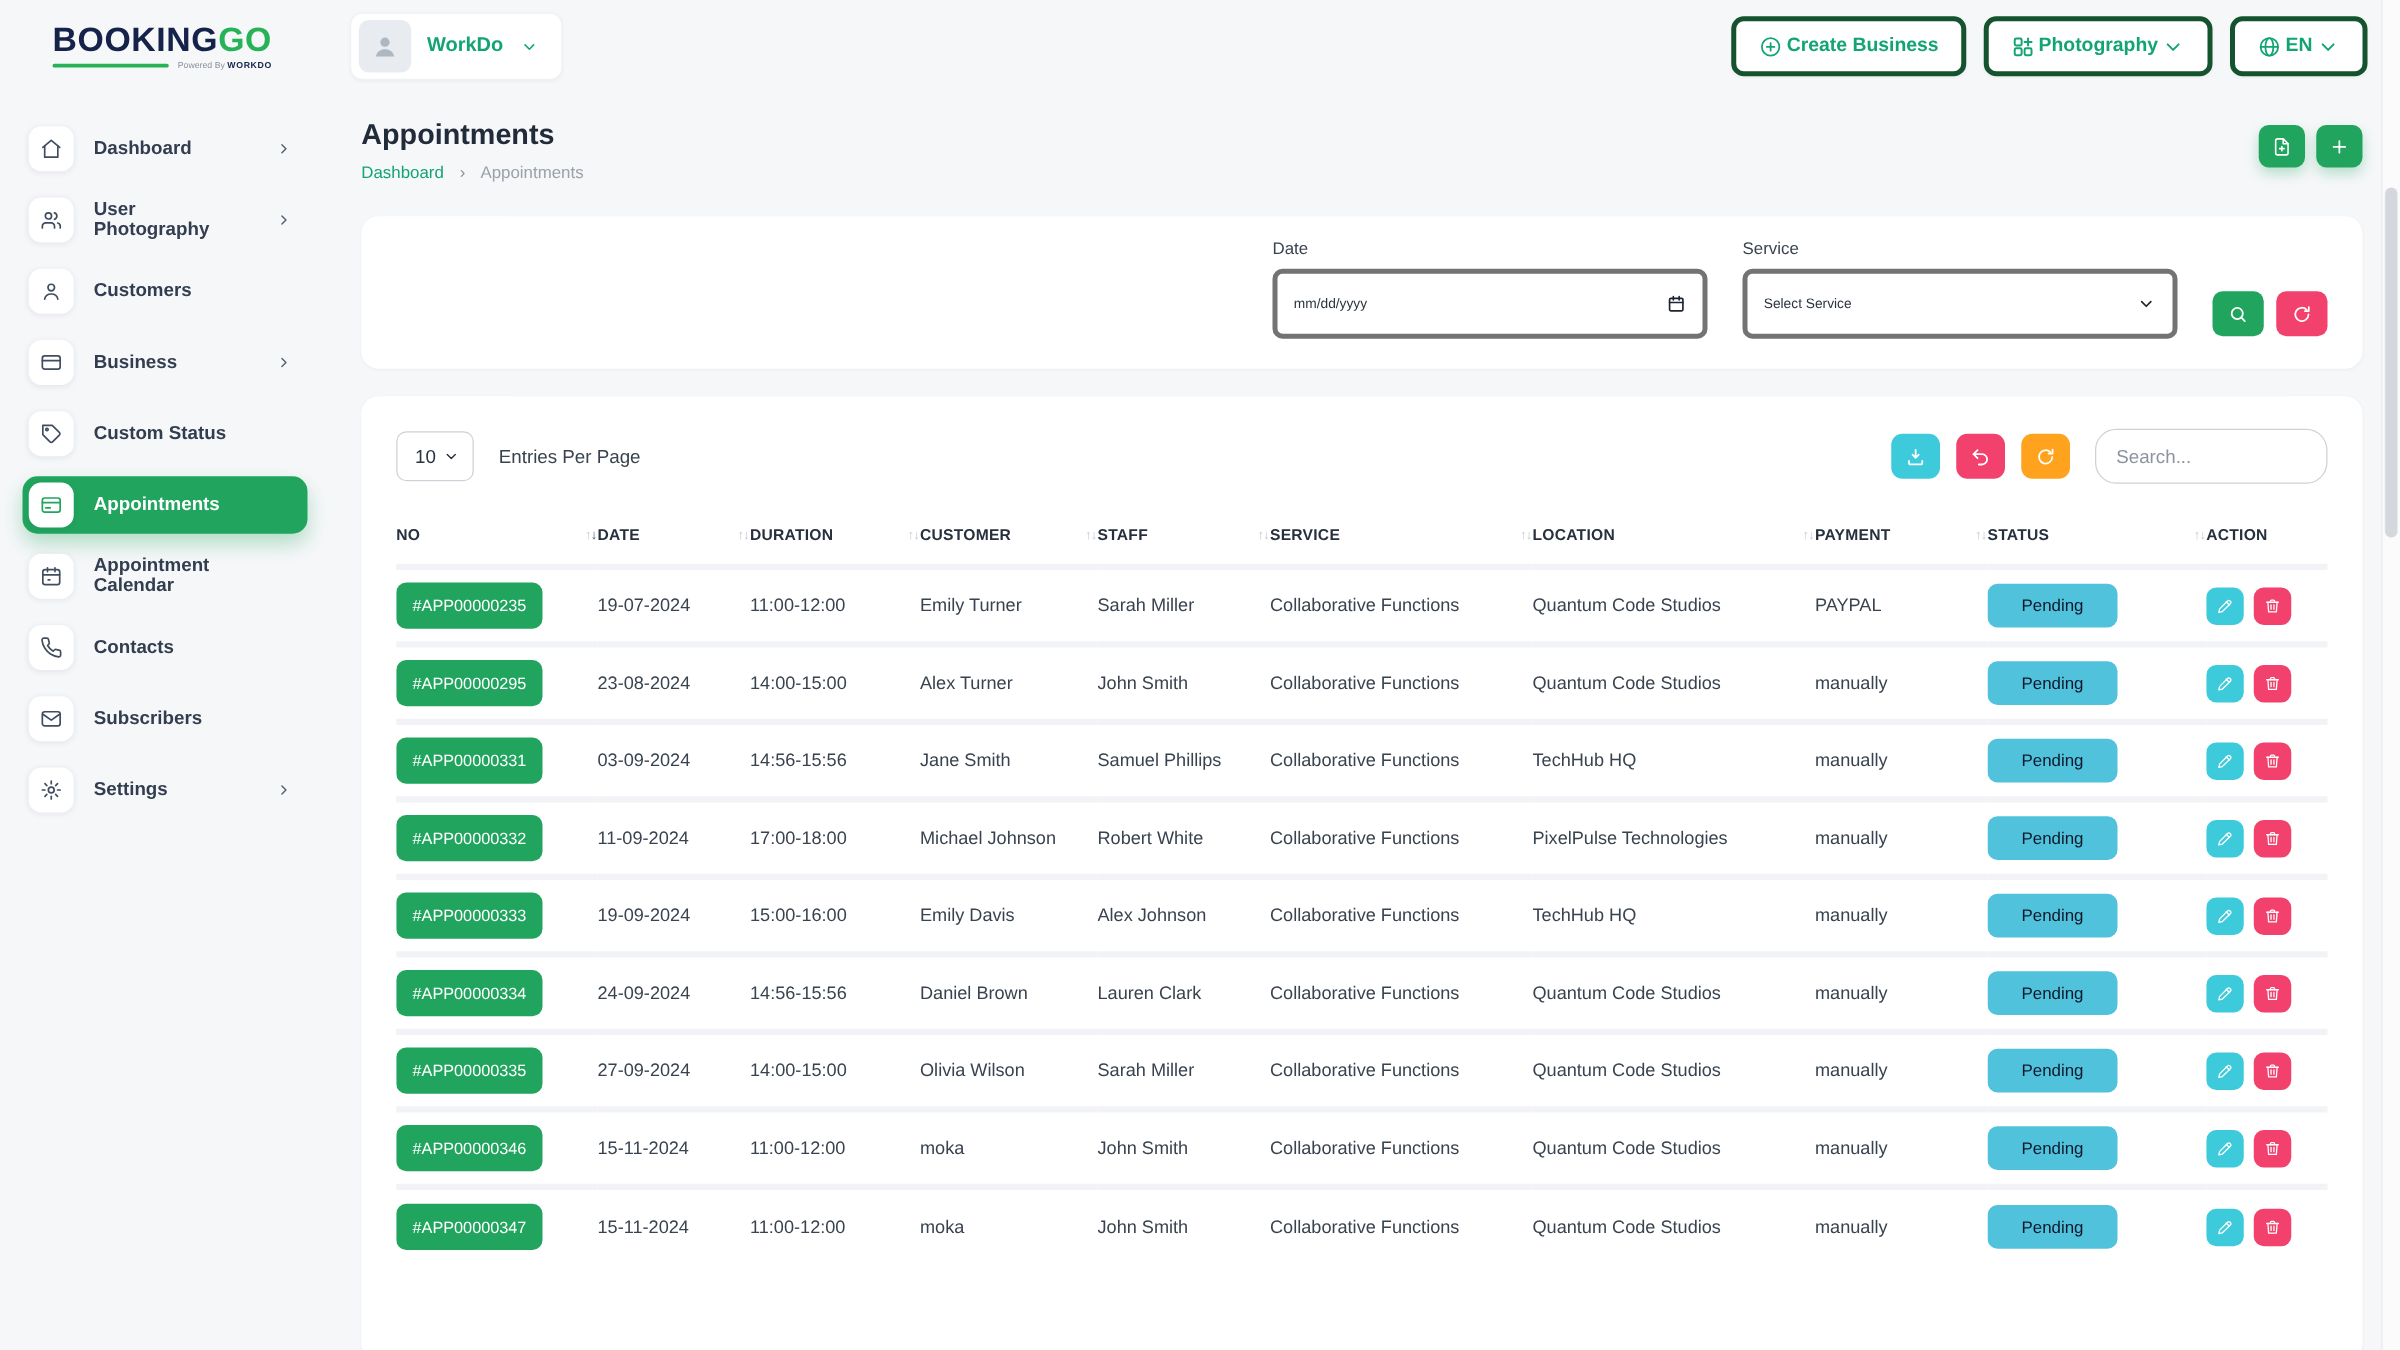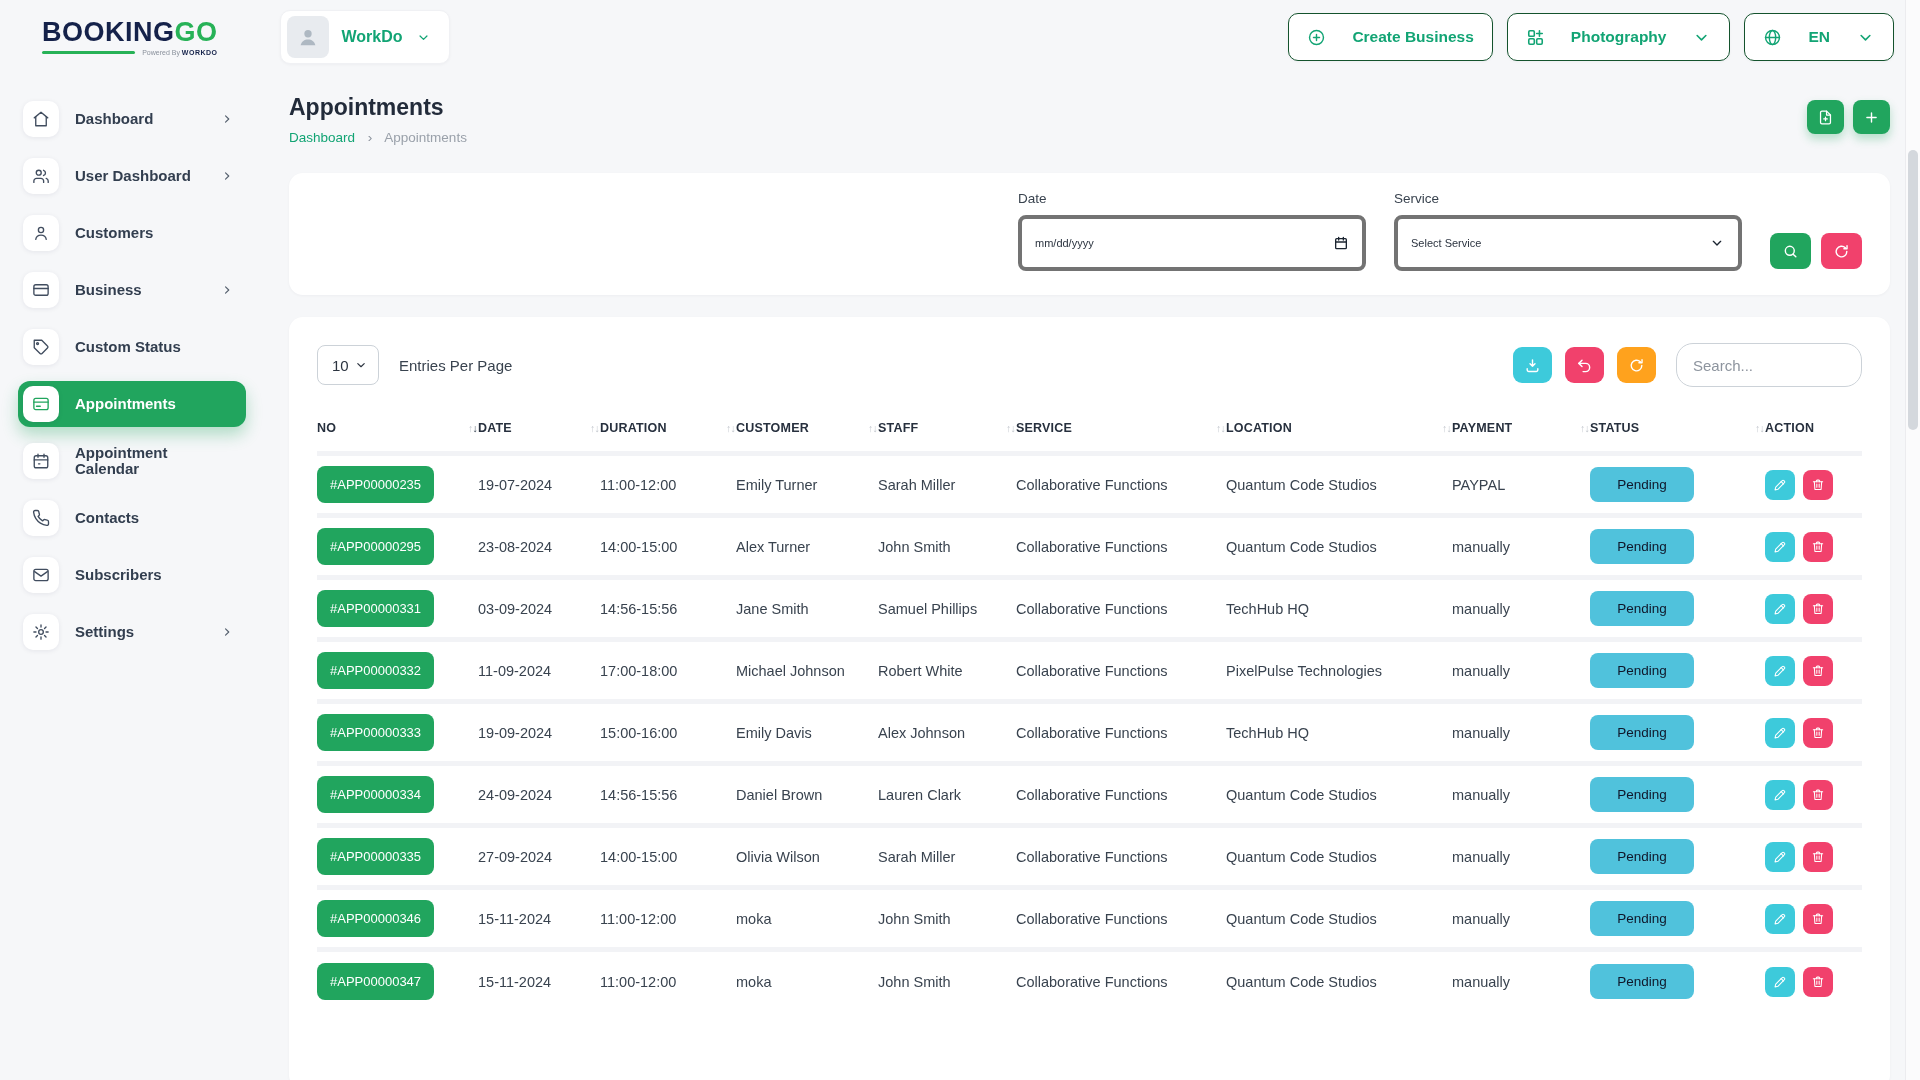"Create Business" .pill-btn { border: 1px solid #14532d -> 4px solid #14532d; gap: 26px -> 3px }
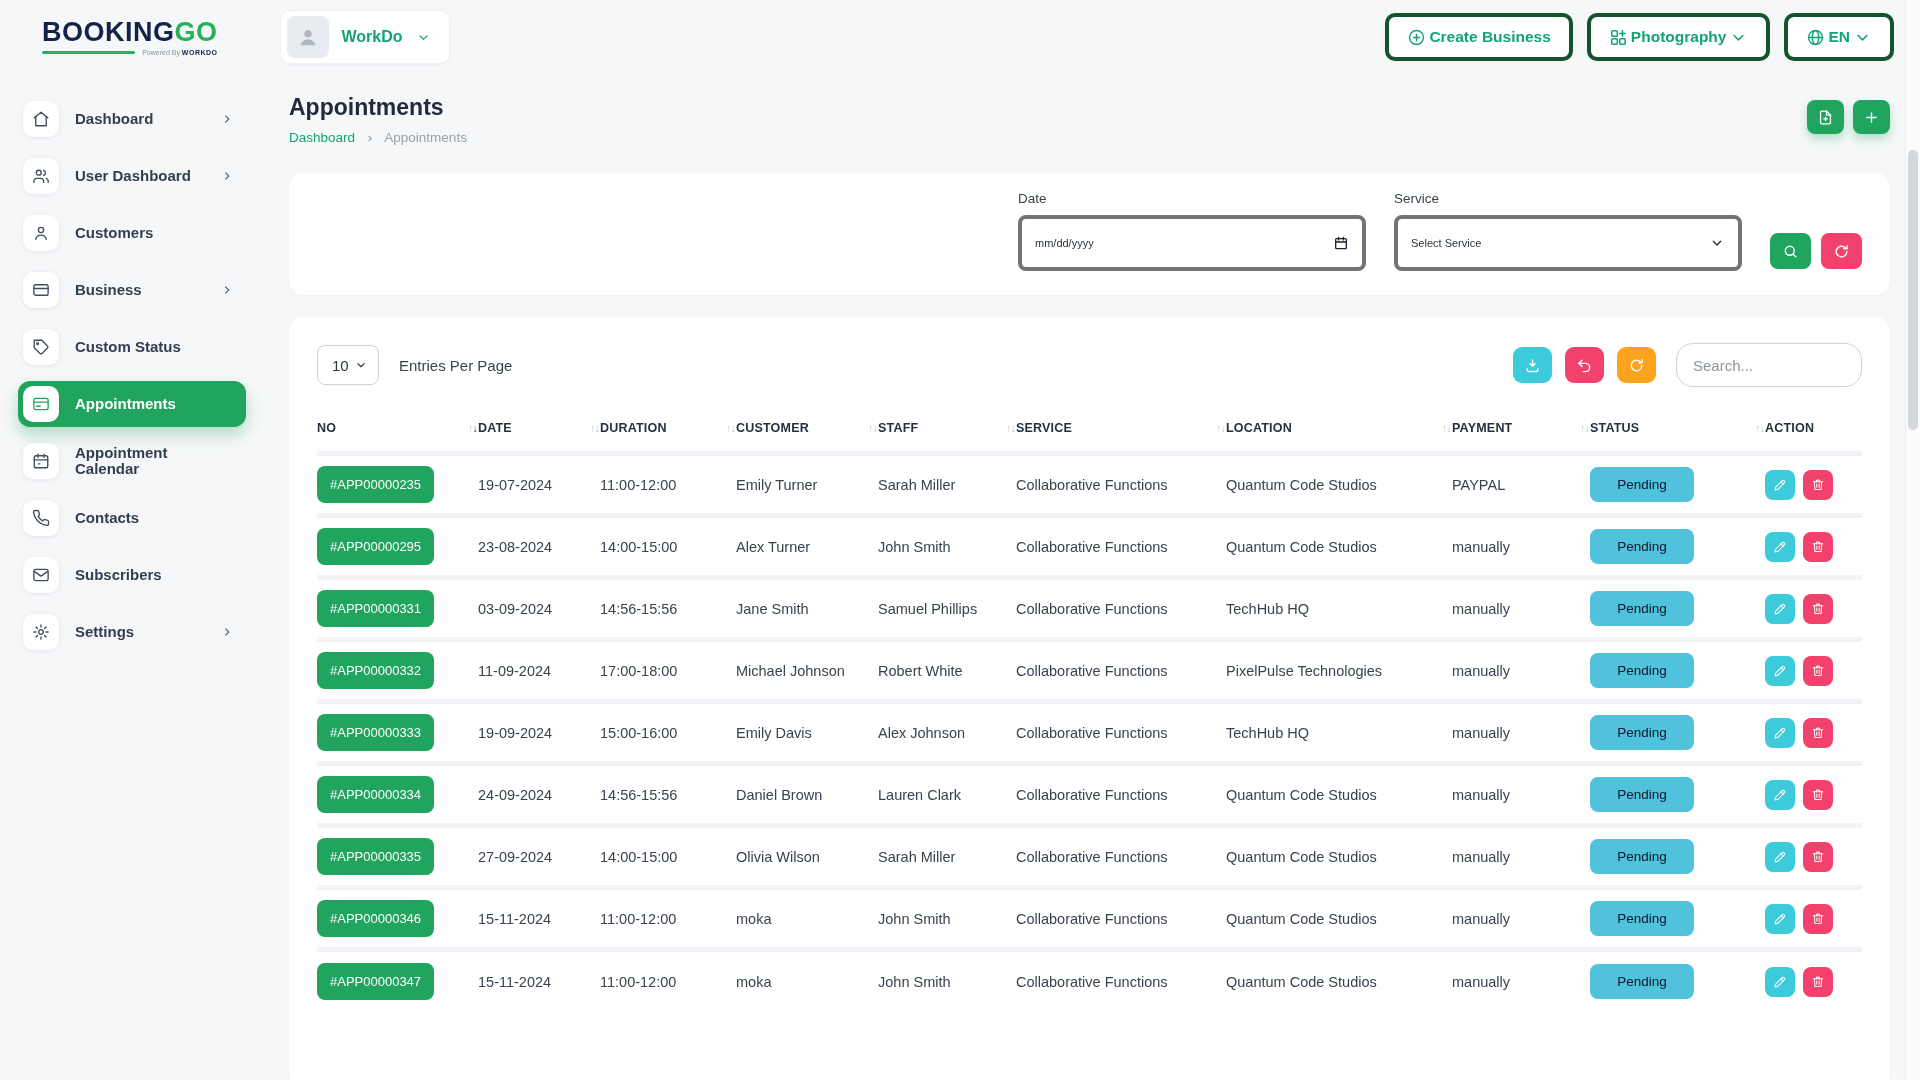"User Dashboard" span.sb-label { text: Dashboard -> Photography }
